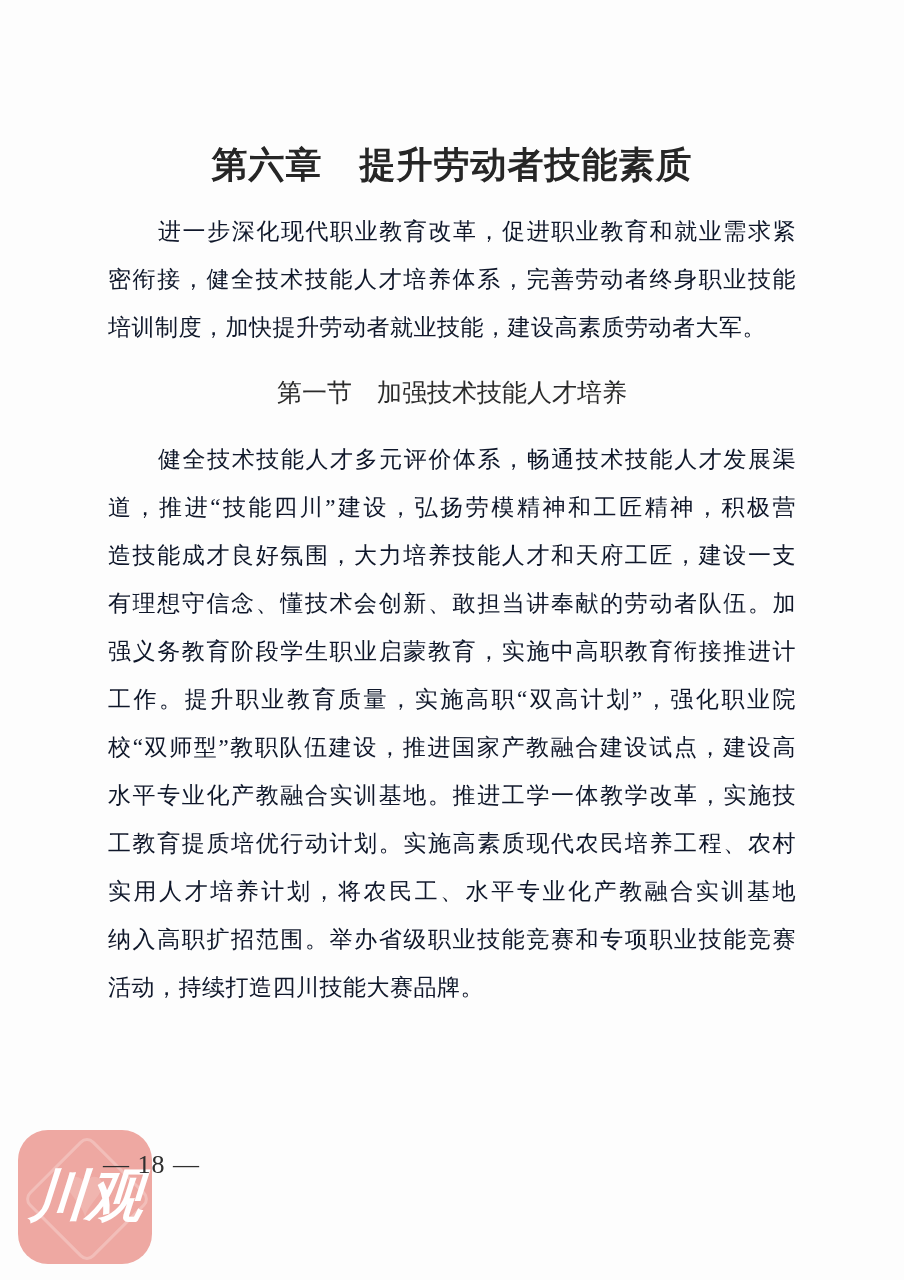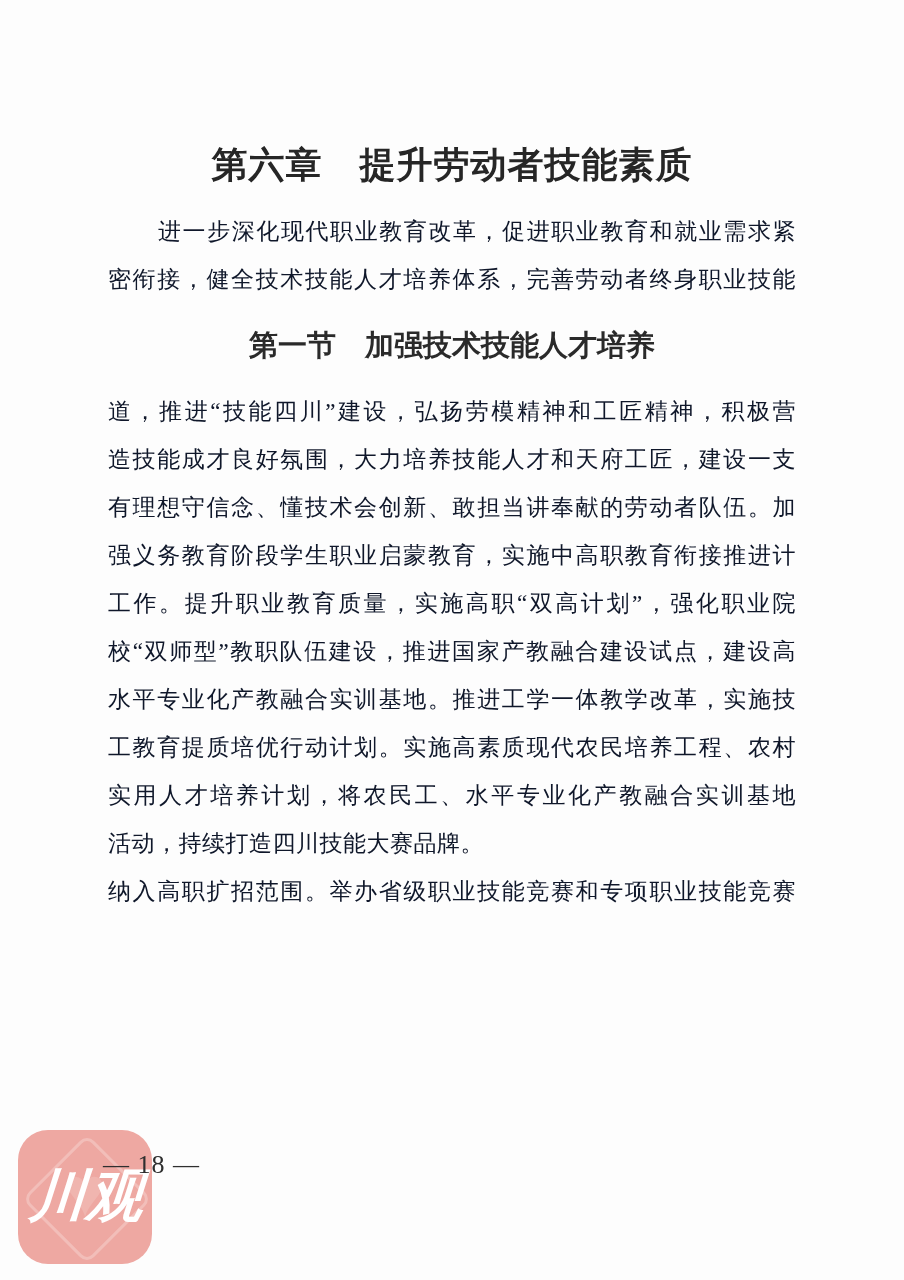"培训制度，加快提升劳动者就业技能，建设高素质劳动者大军。" div.line { html: none -> <div>培训制度，加快提升劳动者就业技能，建设高素质劳动者大军。</div> }
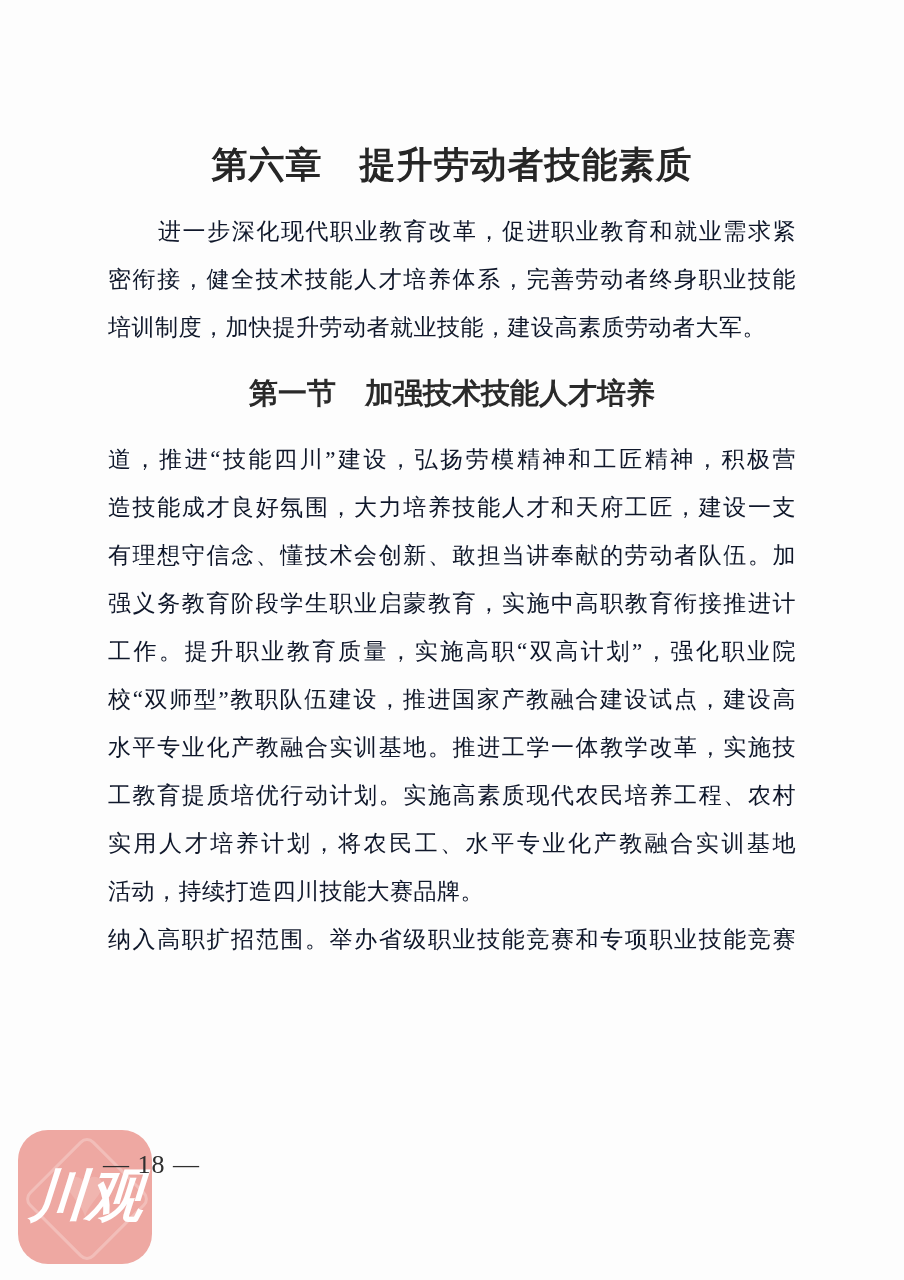"第一节 加强技术技能人才培养" .section-heading { font-size: 29px -> 25px; font-weight: bold -> normal }
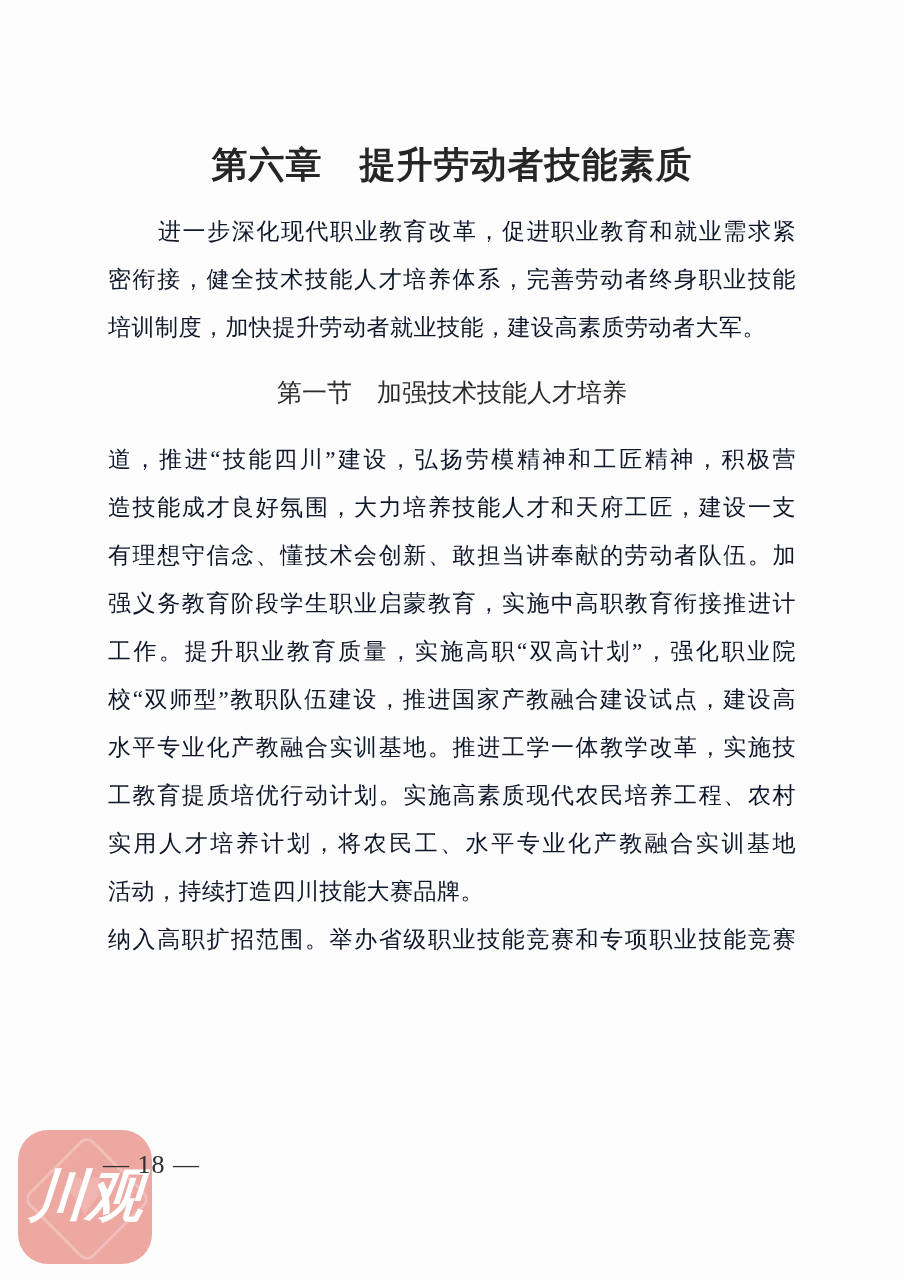"健全技术技能人才多元评价体系，畅通技术技能人才发展渠" div.line { html: none -> <div>健全技术技能人才多元评价体系，畅通技术技能人才发展渠</div> }
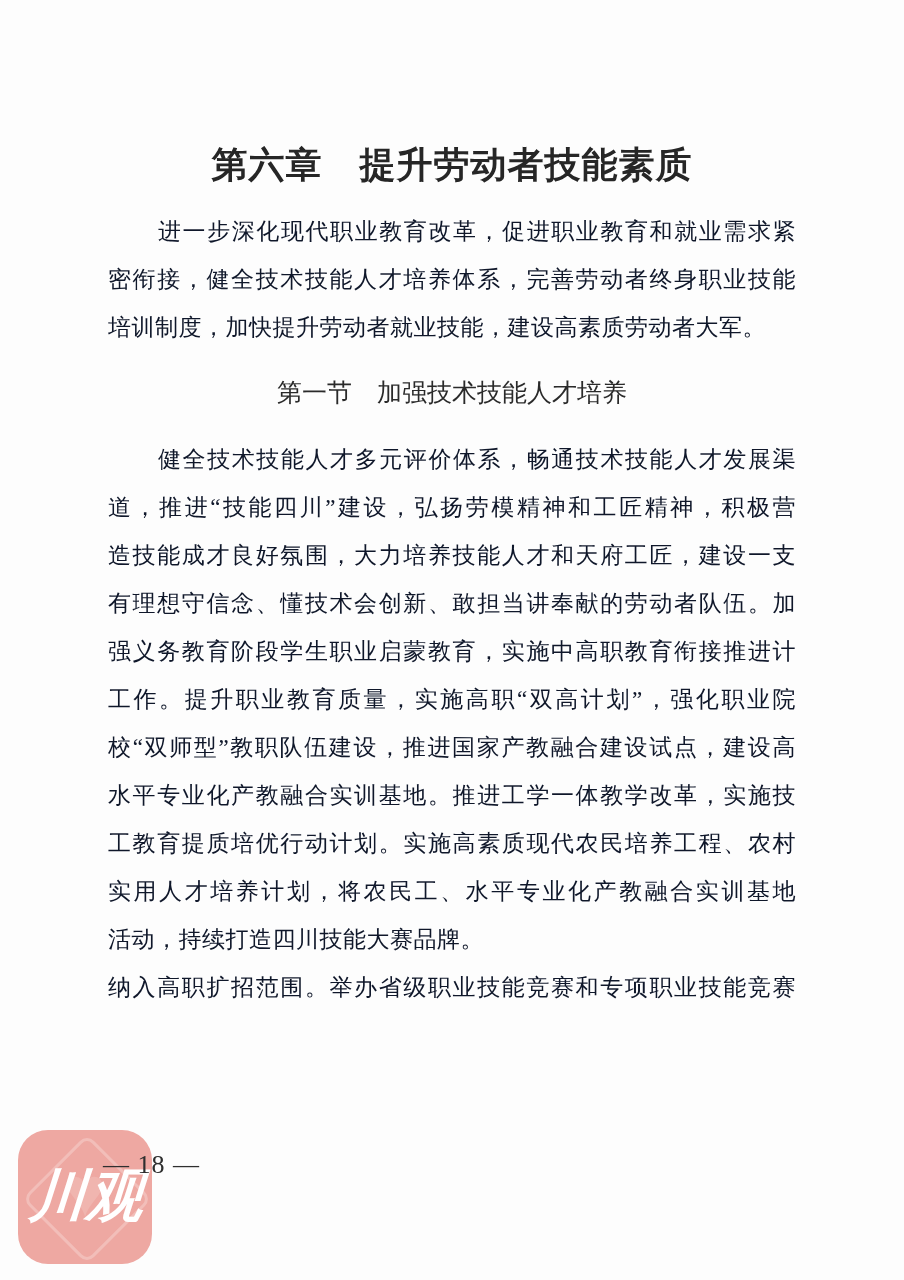"活动，持续打造四川技能大赛品牌。" div.line { order: before "纳入高职扩招范围。举办省级职业技能竞赛和专项职业技能竞赛" -> after "纳入高职扩招范围。举办省级职业技能竞赛和专项职业技能竞赛" }
